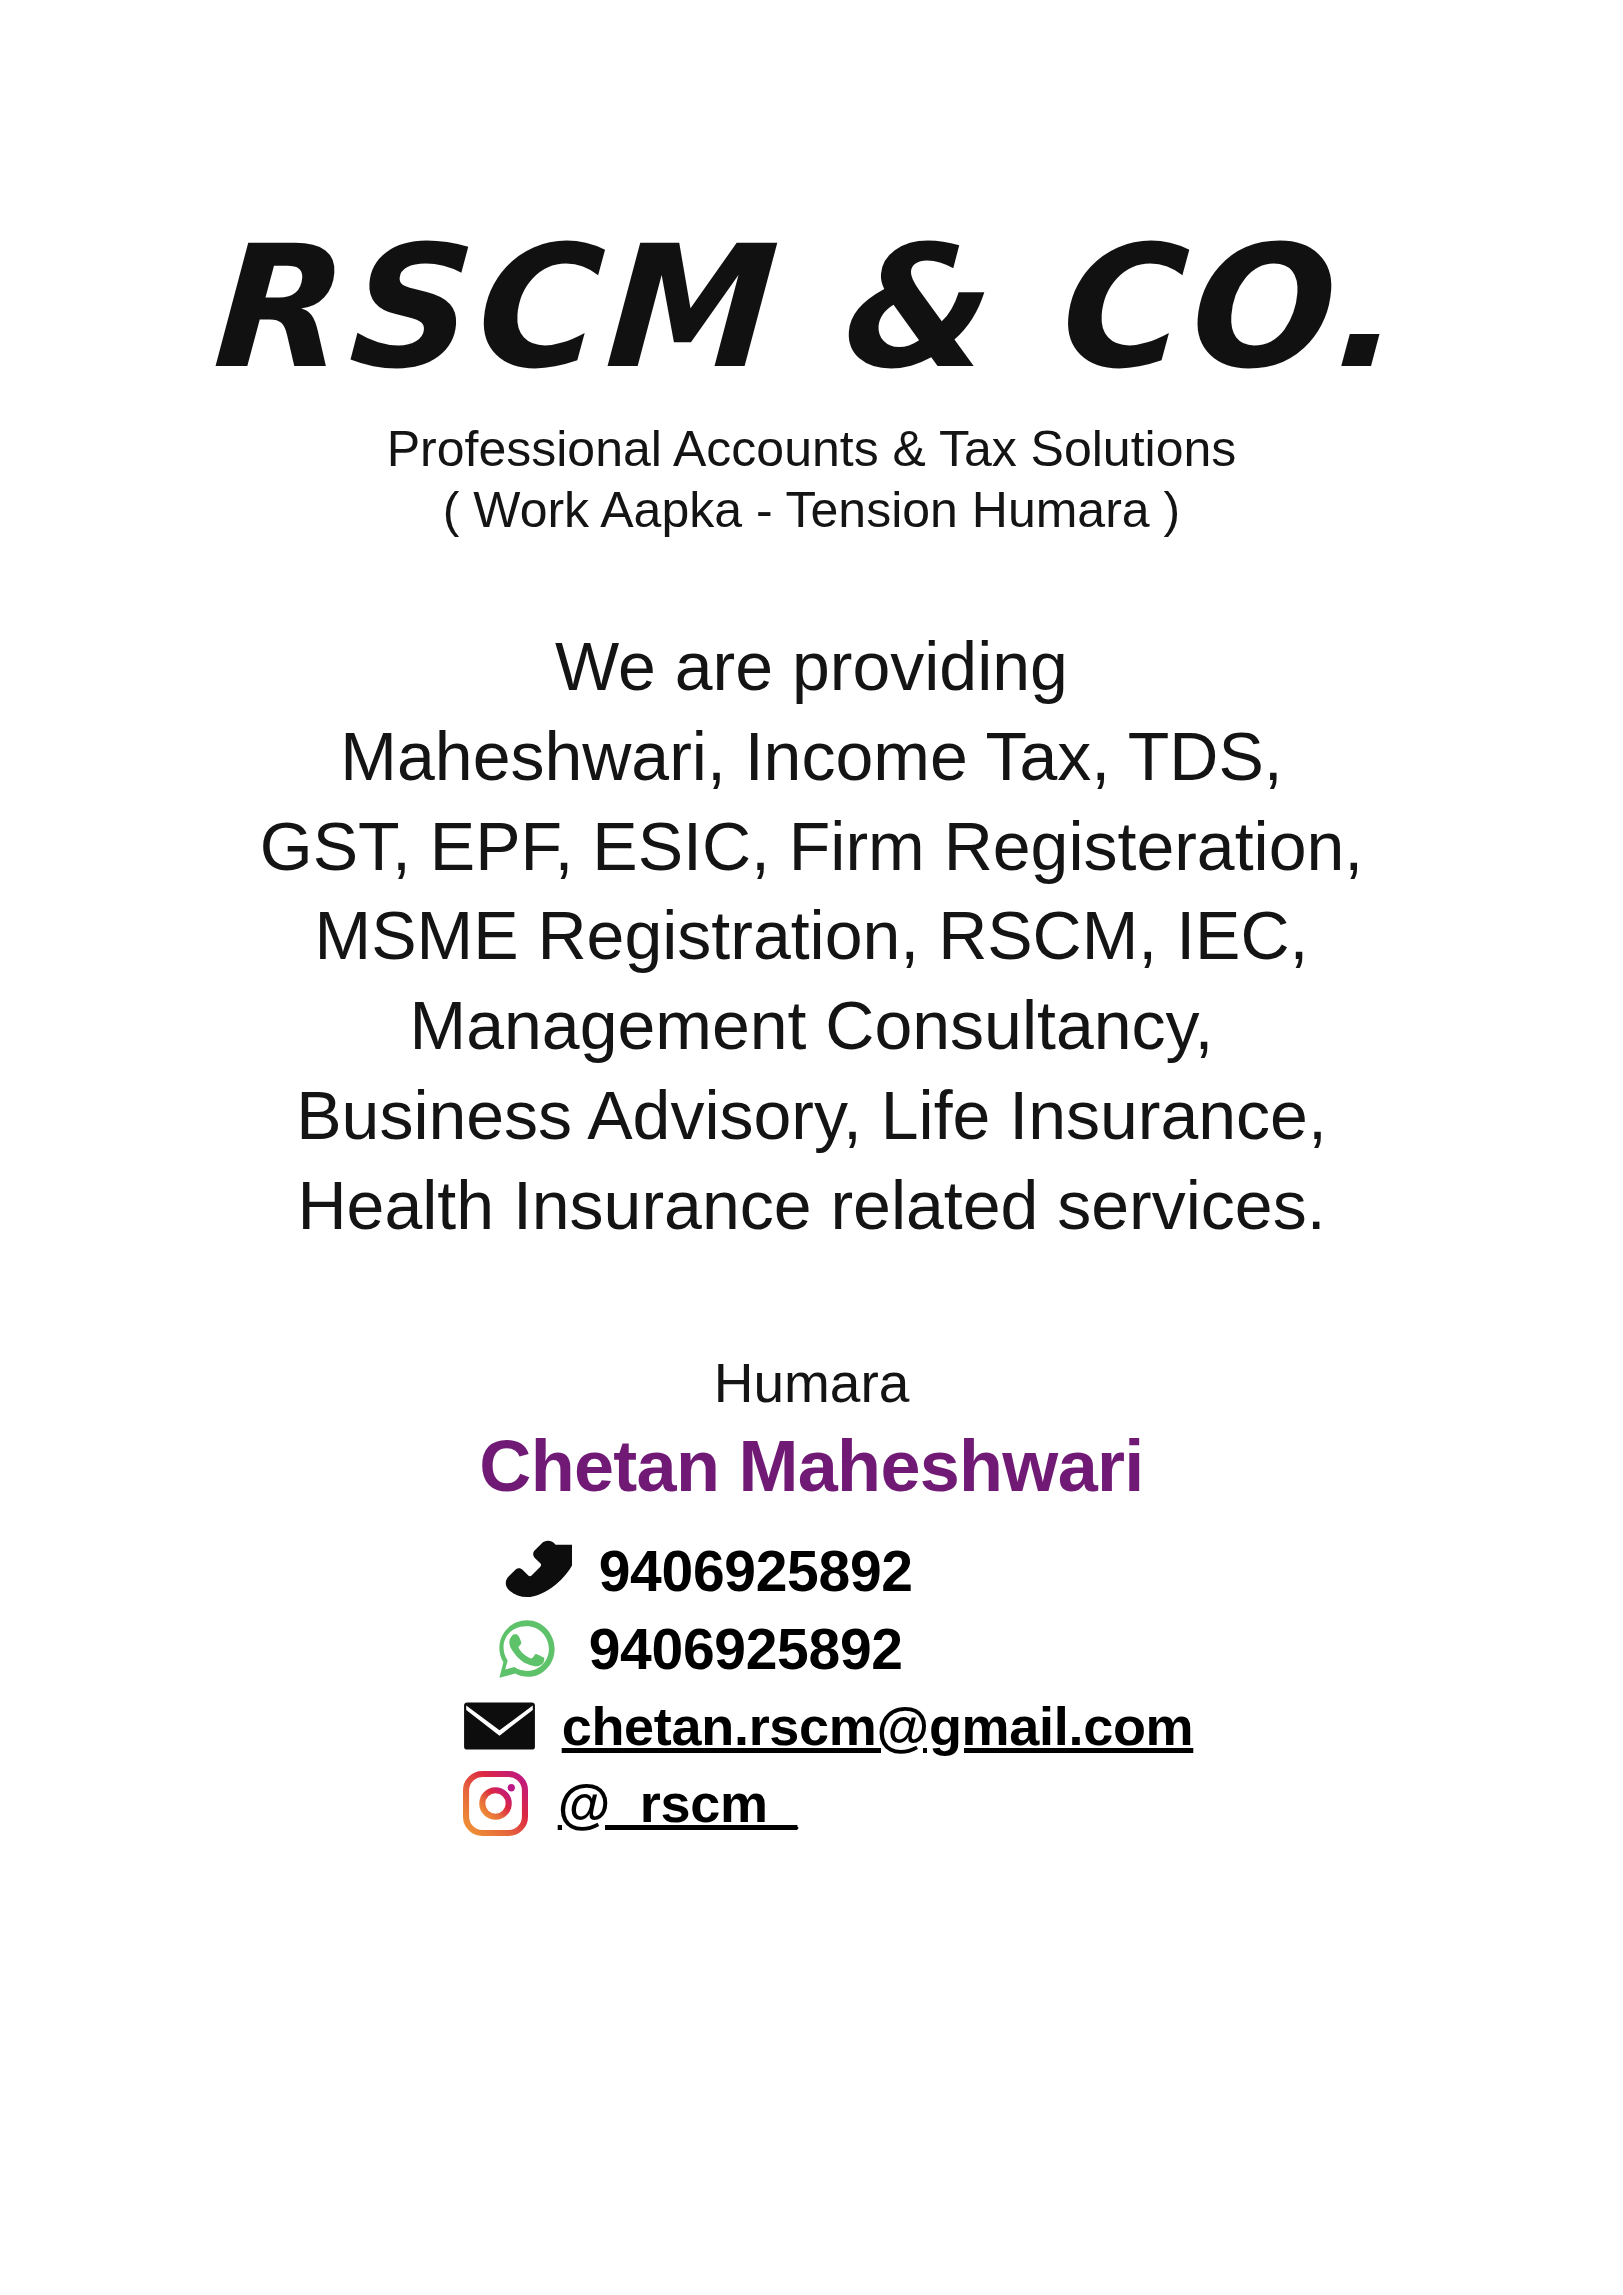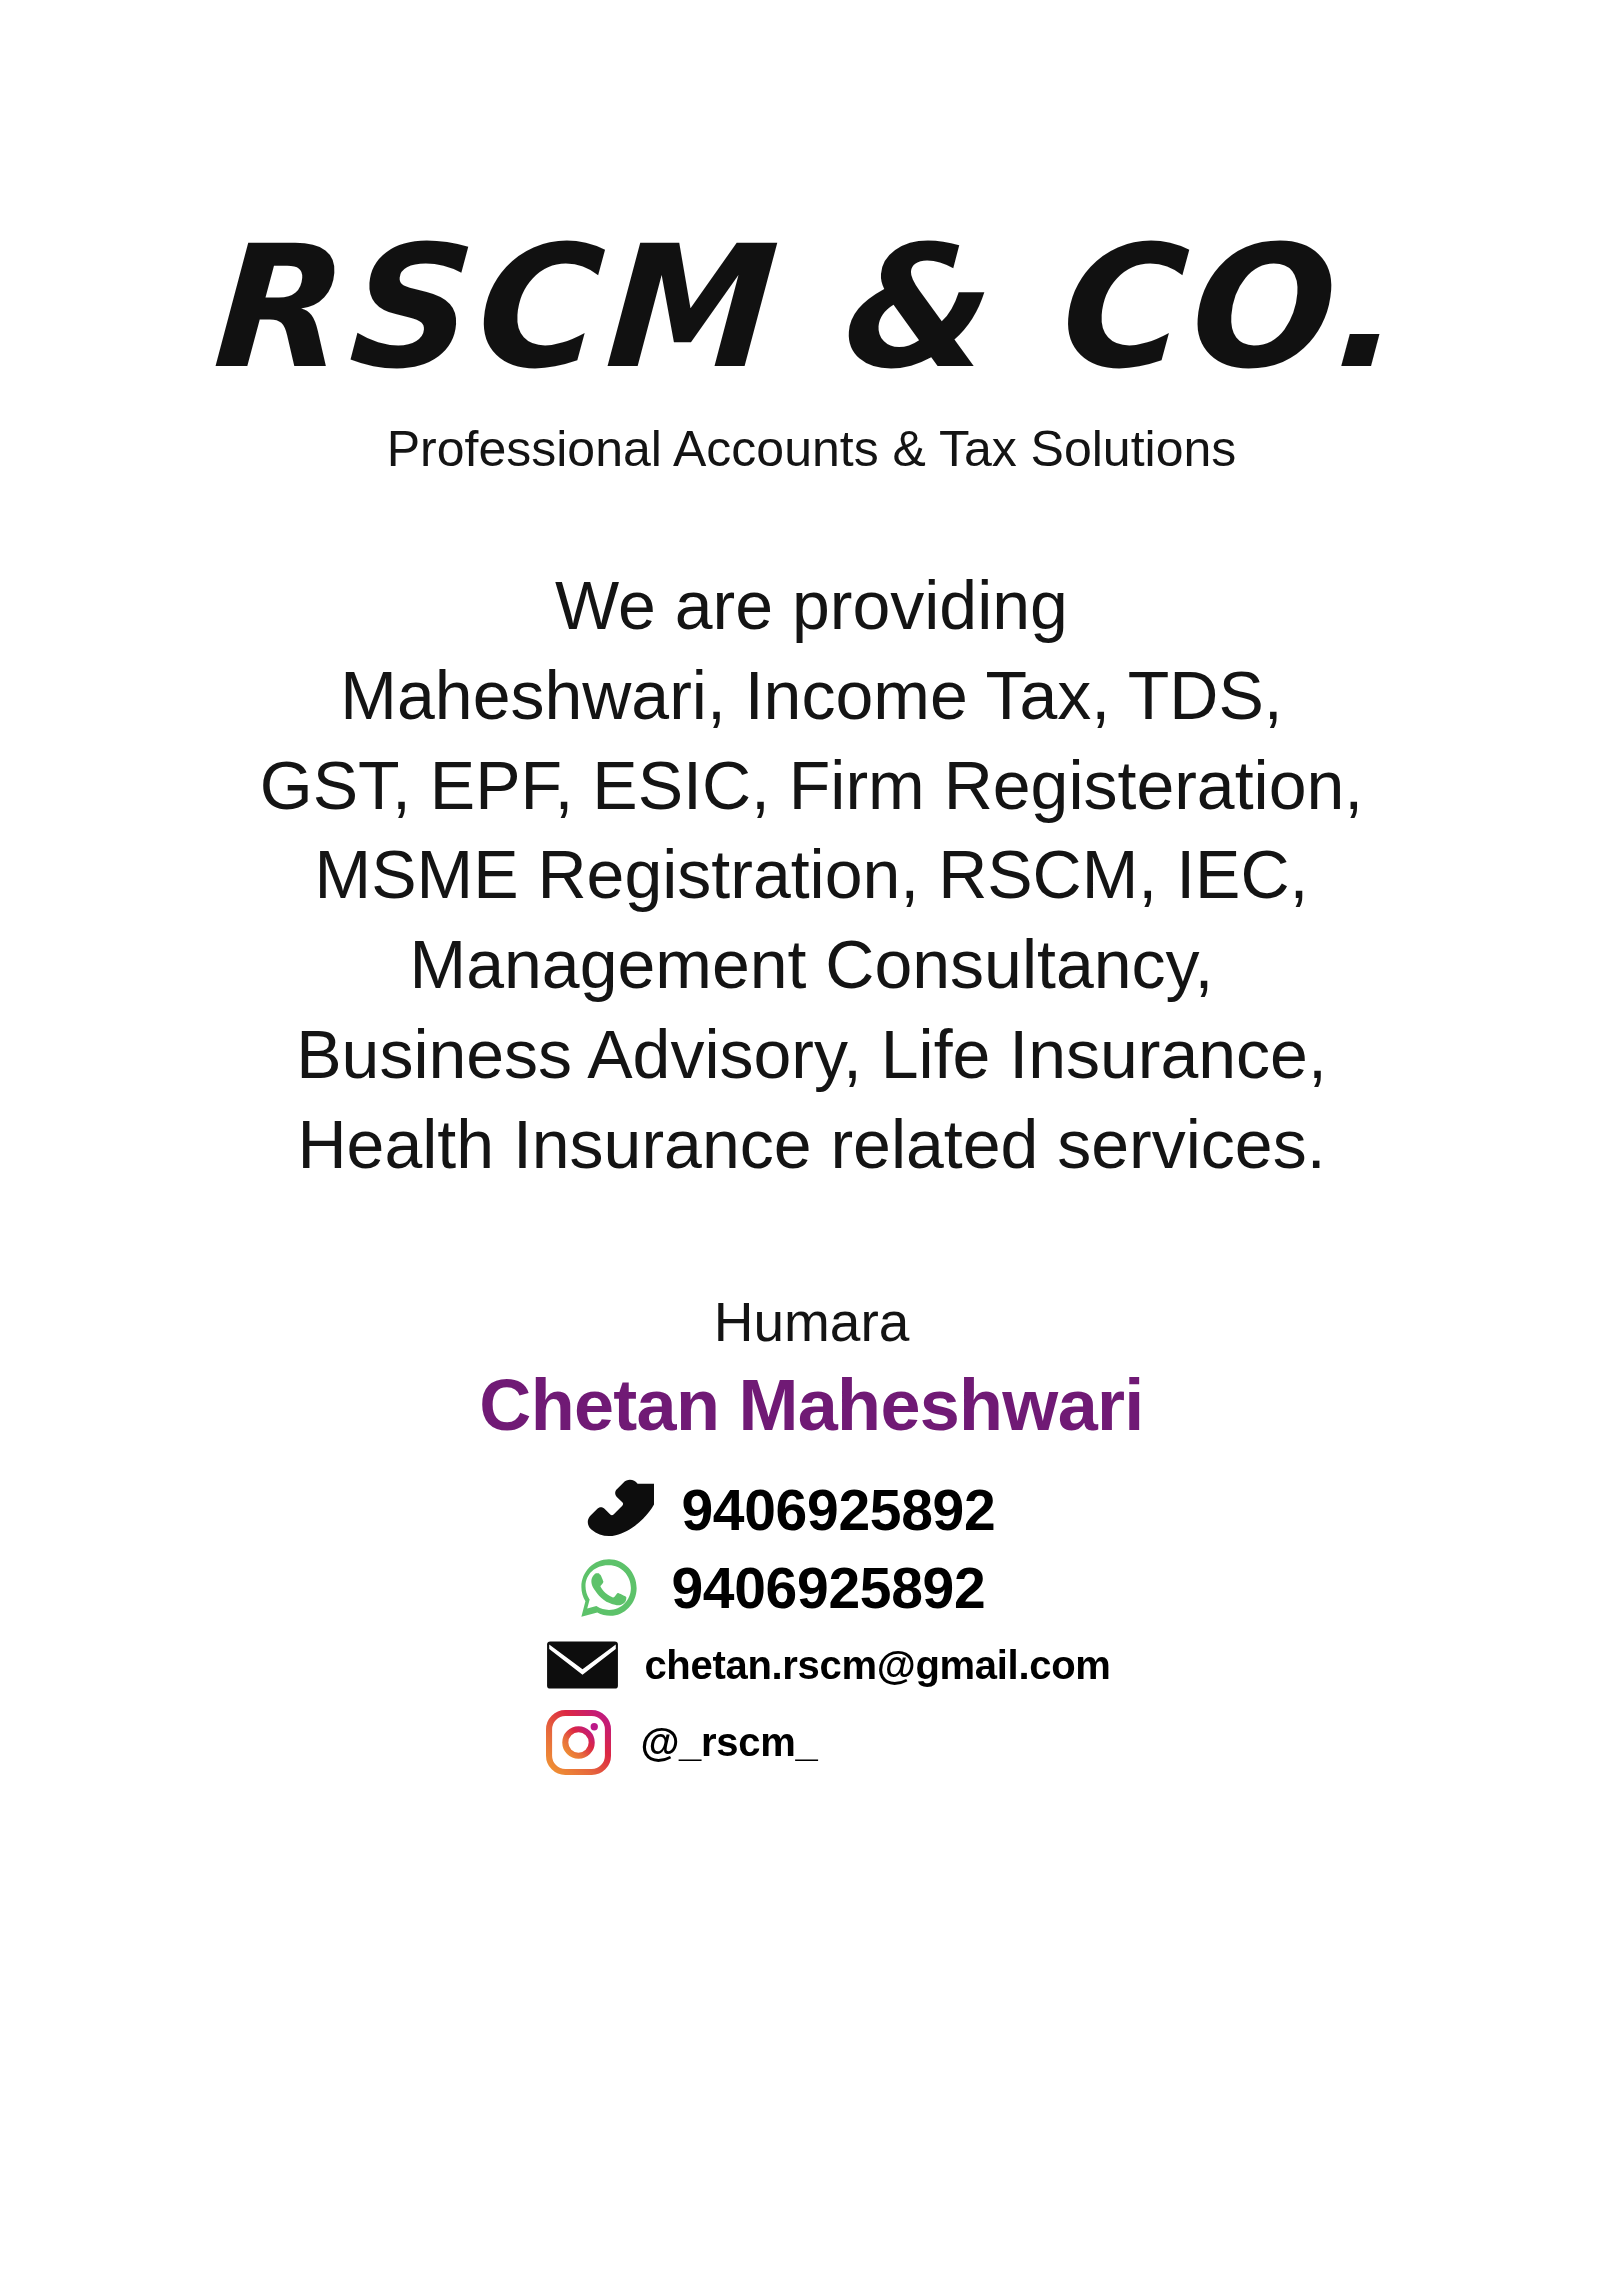"( Work Aapka - Tension" span.line2 { html: none -> <span>( Work Aapka - Tension Humara )</span> }
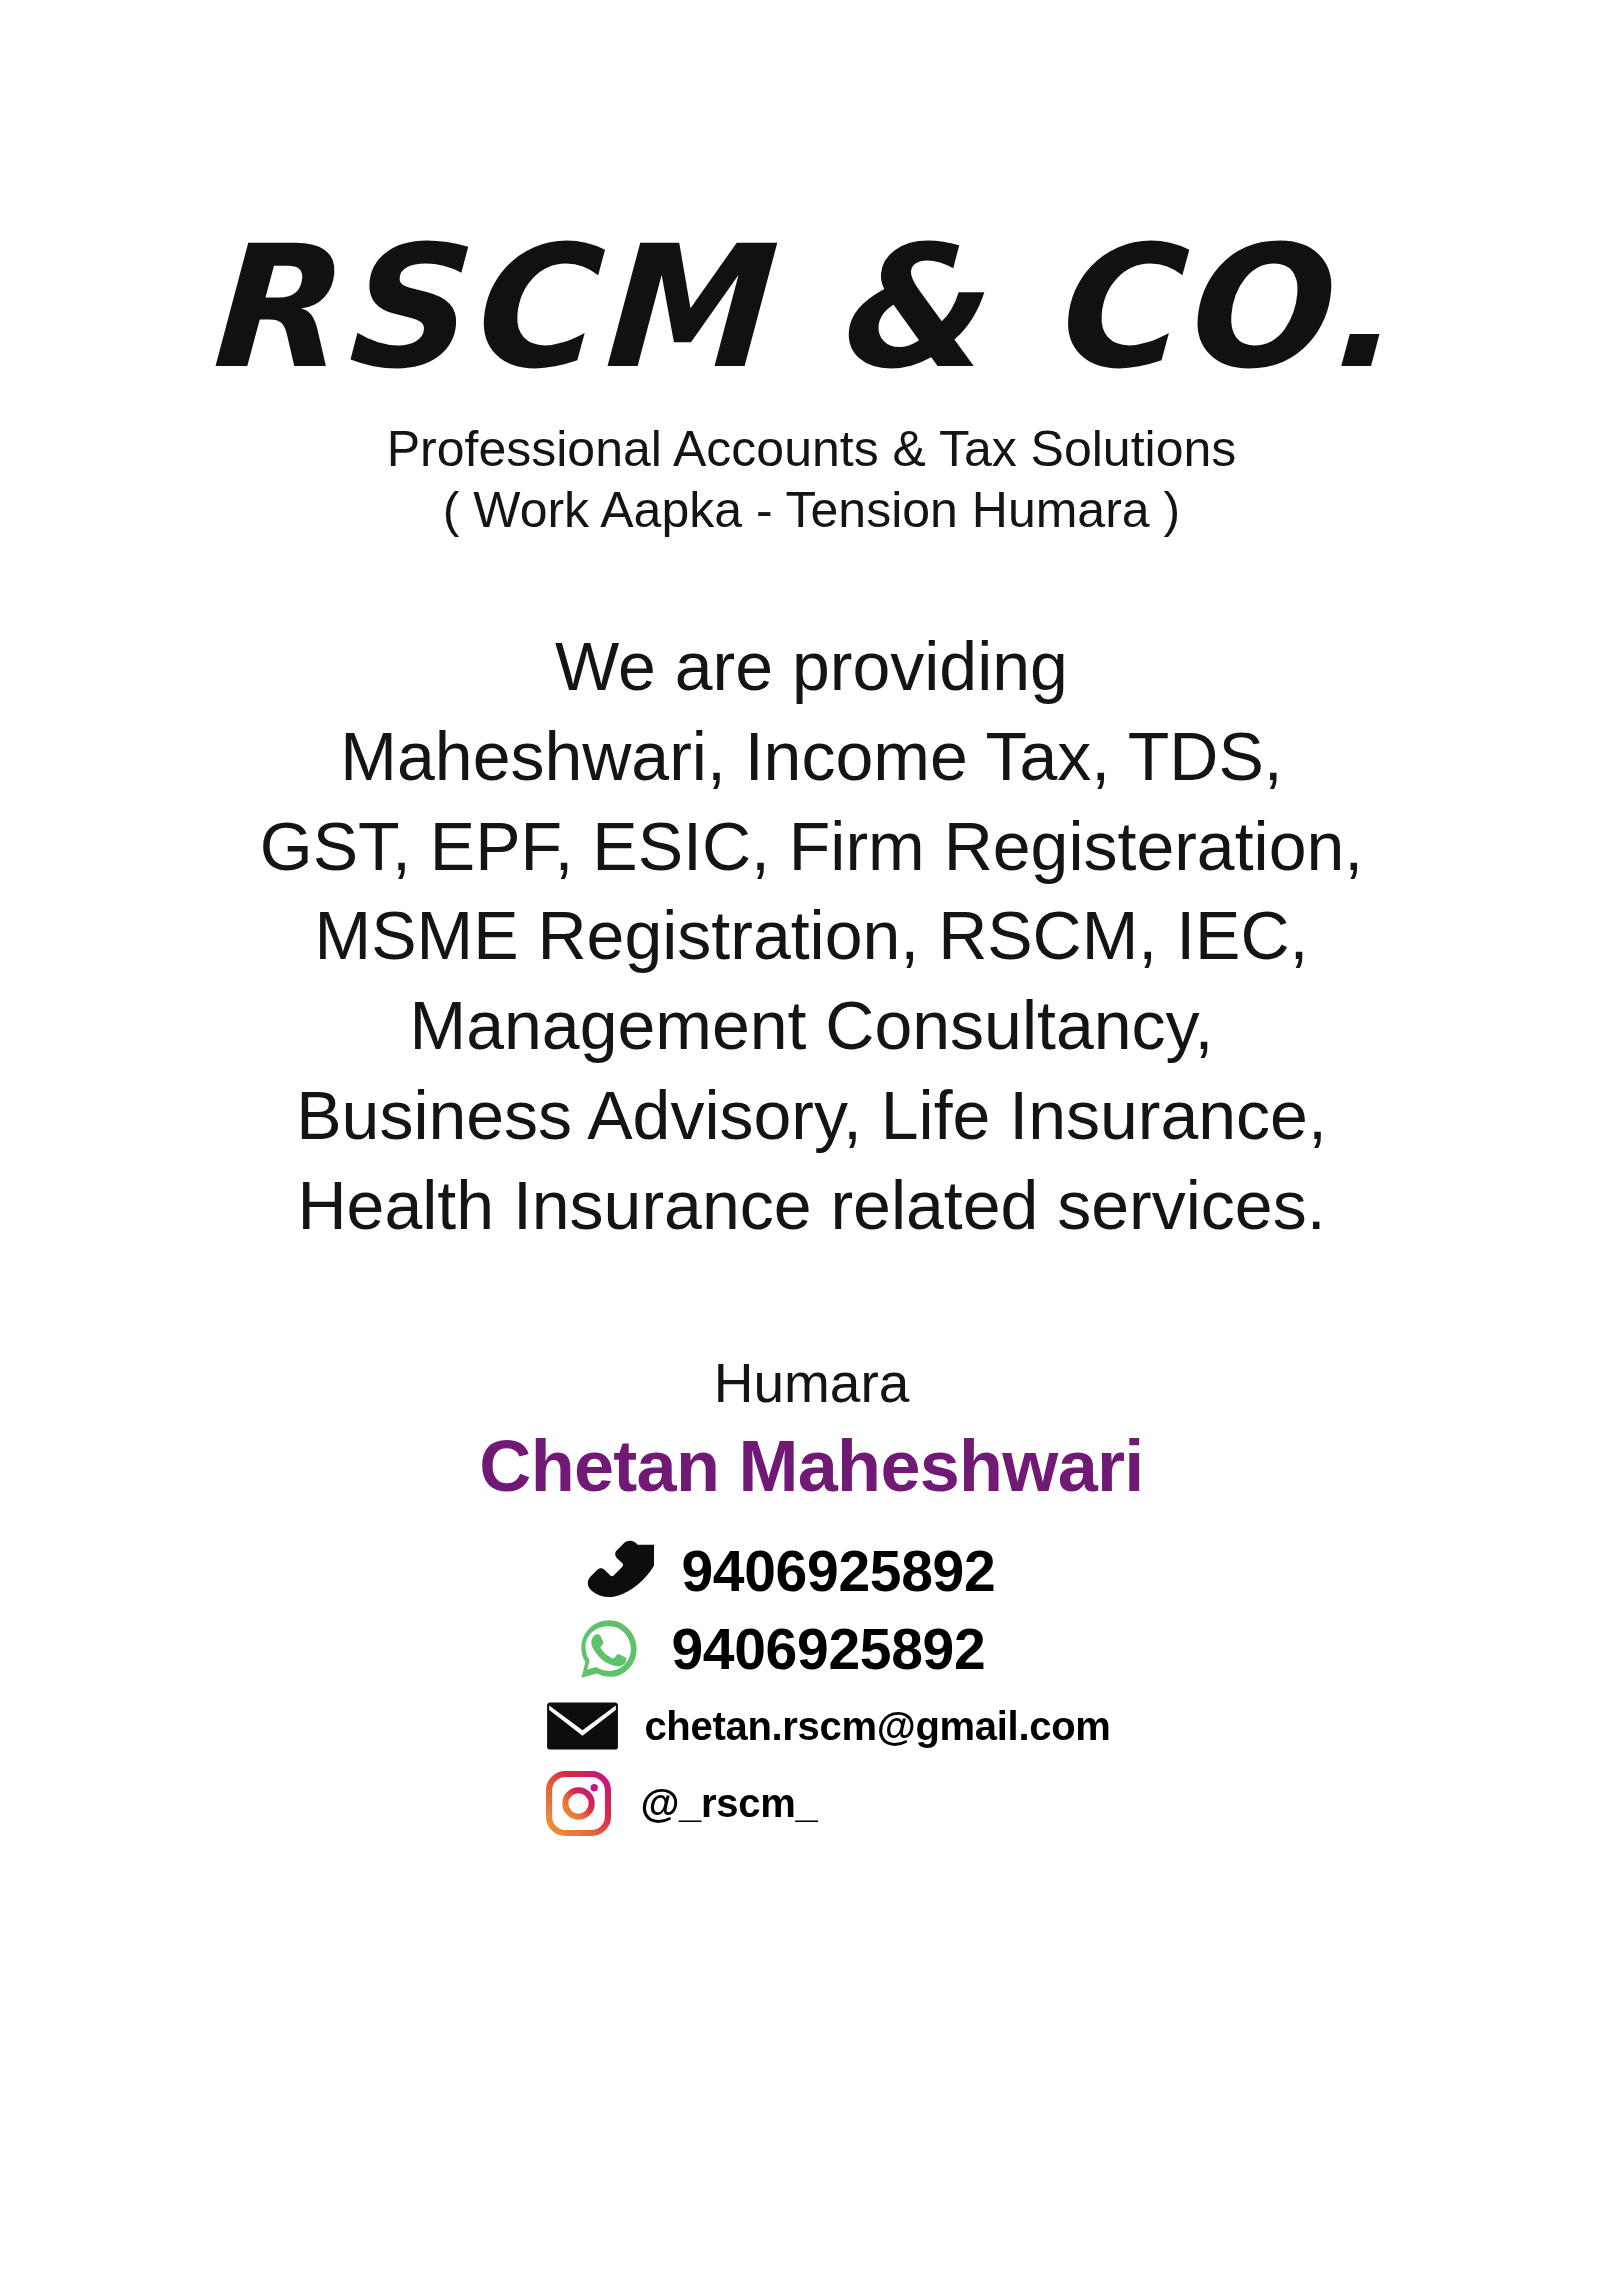"chetan.rscm@gmail.com" .crow.email .txt, .crow.insta .txt { font-size: 40px -> 54px; text-decoration: none -> underline }
